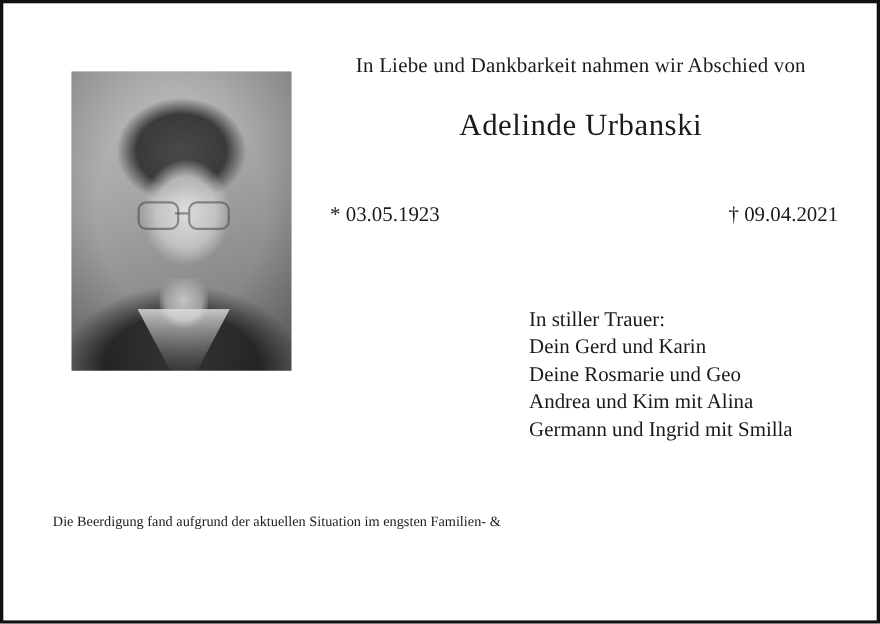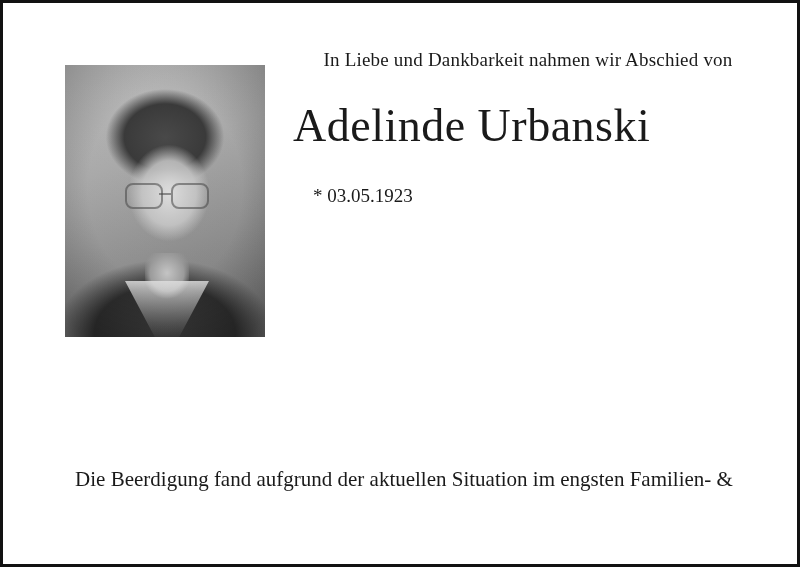"Adelinde Urbanski" .name { font-size: 46px -> 28px; text-align: none -> center }
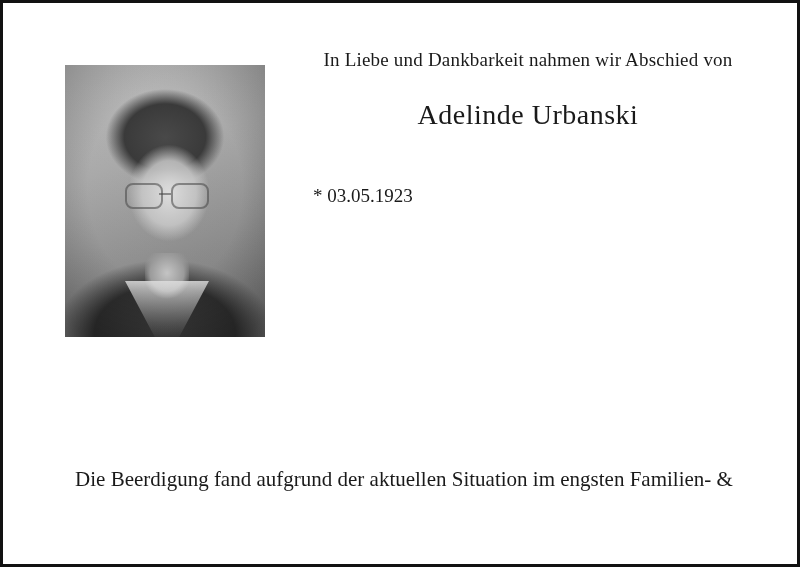"* 03.05.1923" .dates { left: 310px -> 297px }
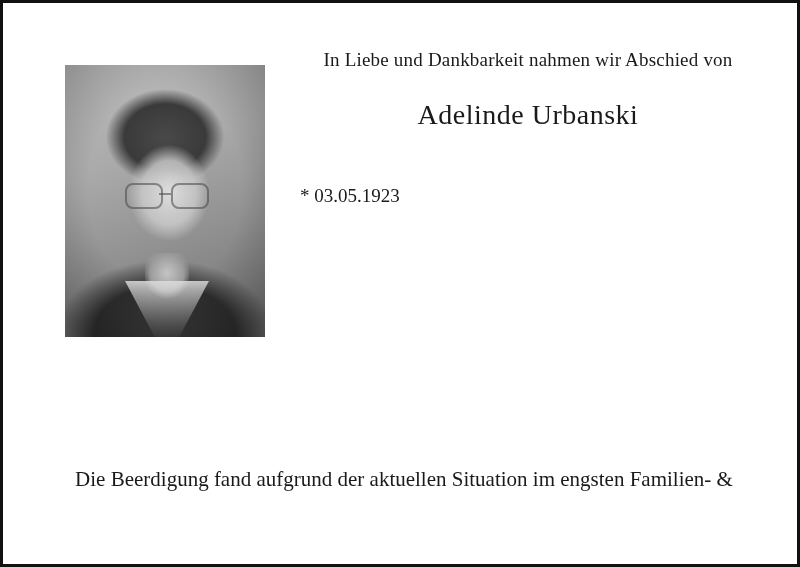"† 09.04.2021" span { html: none -> <span>† 09.04.2021</span> }
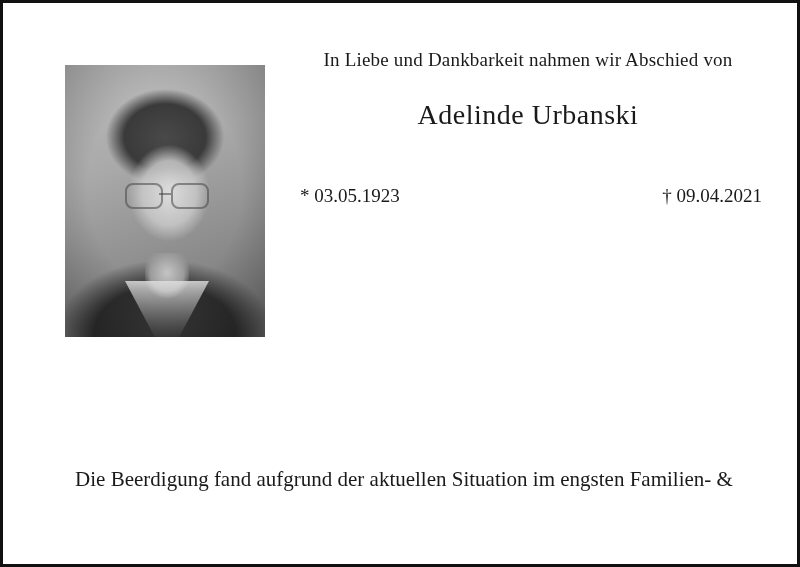"In stiller Trauer:" div.mourners { html: none -> <div> <div>In stiller Trauer:</div> <div>Dein Gerd und Karin</div> <div>Deine Rosmarie und Geo</div> <div>Andrea und Kim mit Alina</div> <div>Germann und Ingrid mit Smilla</div> </div> }
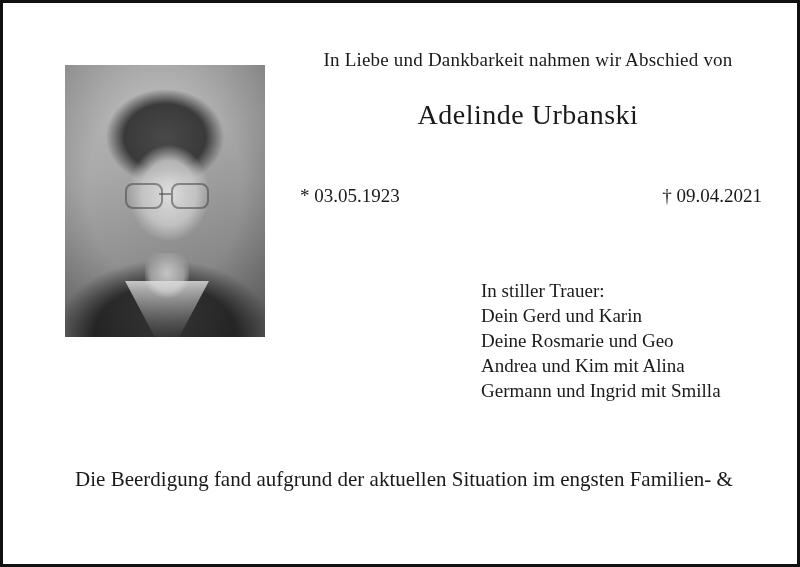"Die Beerdigung fand aufgrund der" .footer { font-size: 21px -> 13px; text-align: center -> none }
